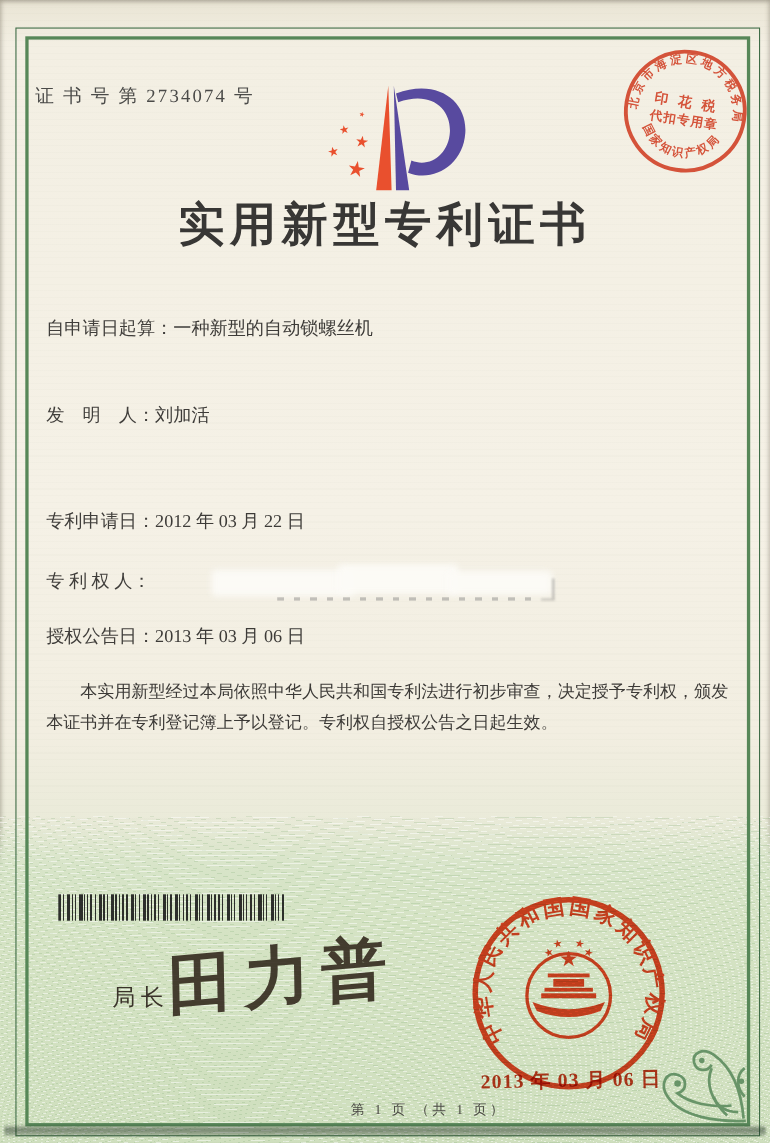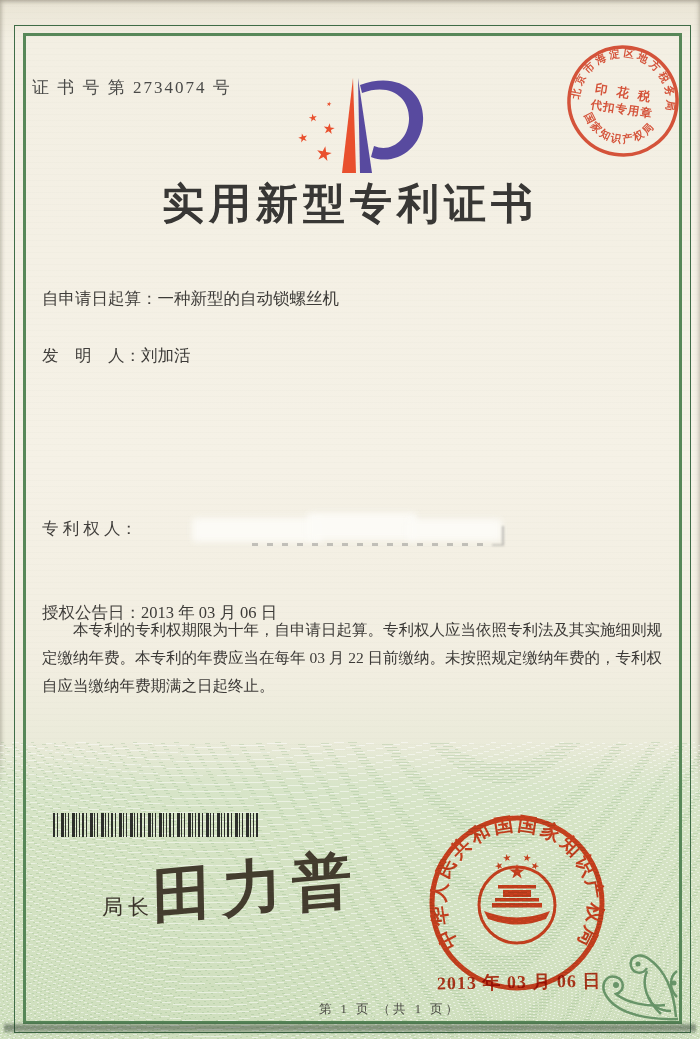"发 明 人：刘加活" .row1 { top: 345px -> 367px }
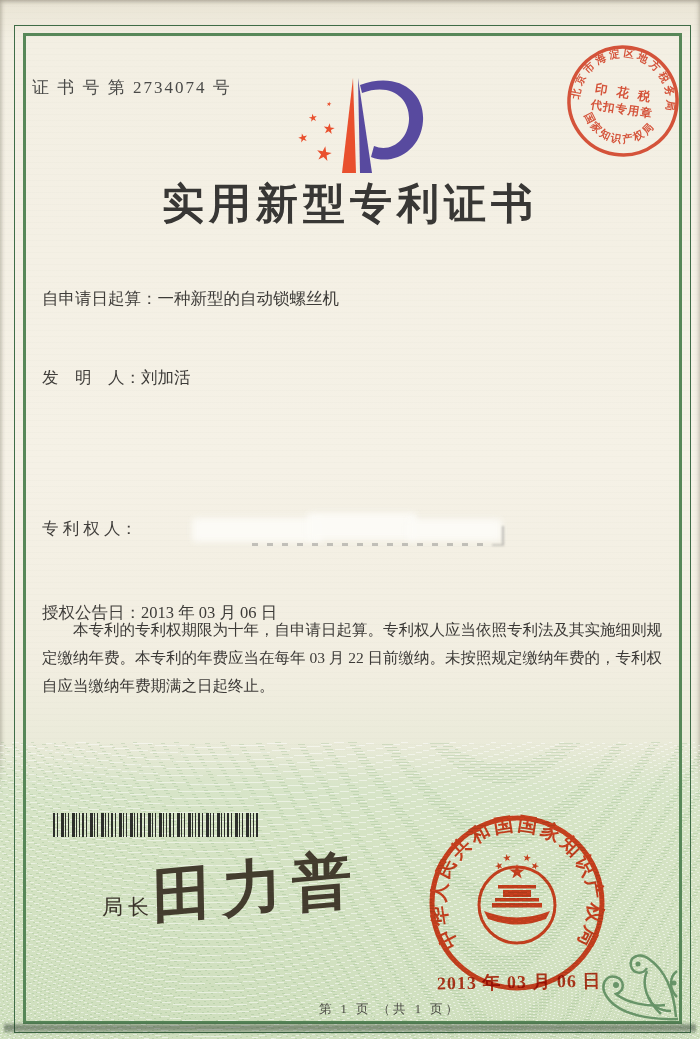"专利申请日：2012 年 03 月 22" div.field-row { html: none -> <div><span>专利申请日：</span><span>2012 年 03 月 22 日</span></div> }
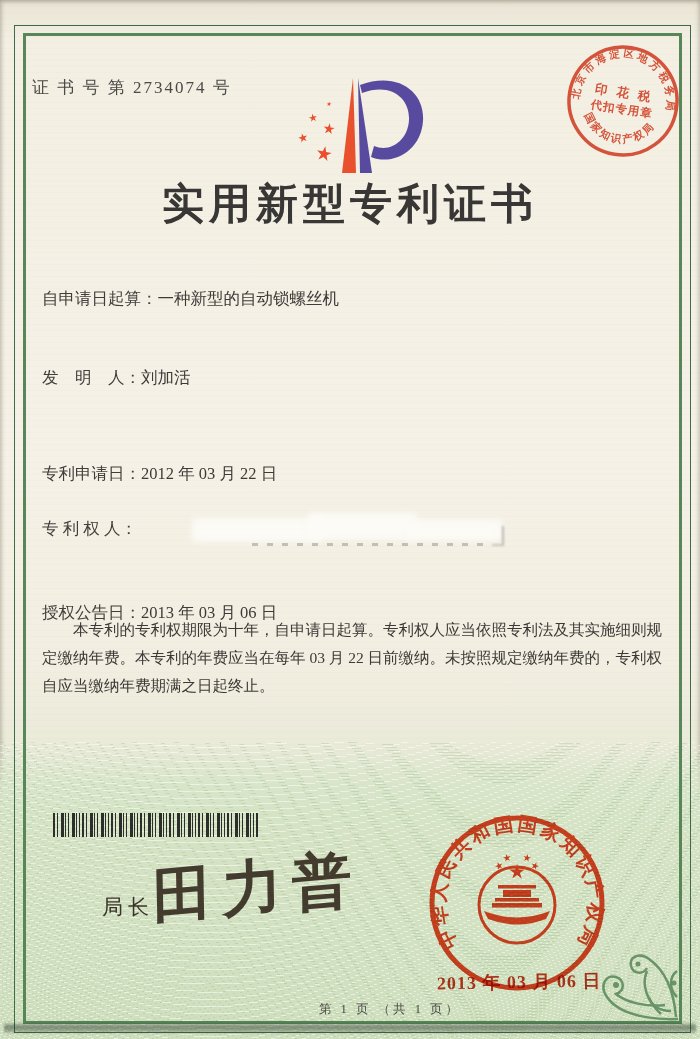"授权公告日：2013 年 03 月 06" .row5 { top: 602px -> 568px }
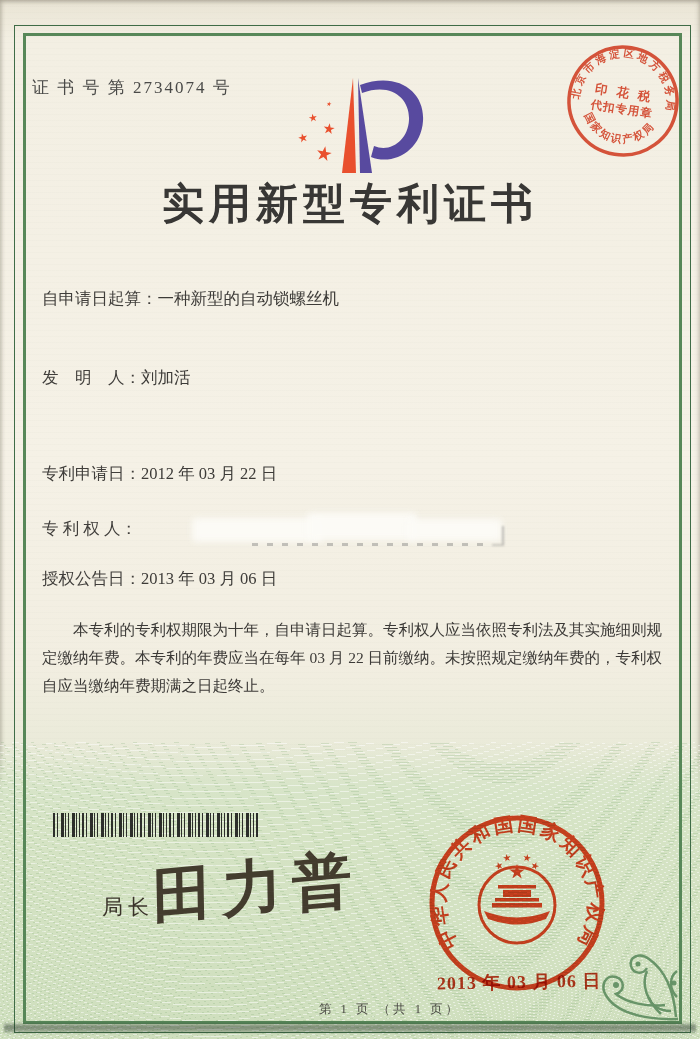"本实用新型经过本局依照中华人民共和国专利法进行初步审查，决定授予专利权，颁发本证" p { html: none -> <p>本实用新型经过本局依照中华人民共和国专利法进行初步审查，决定授予专利权，颁发本证书并在专利登记簿上予以登记。专利权自授权公告之日起生效。</p> }
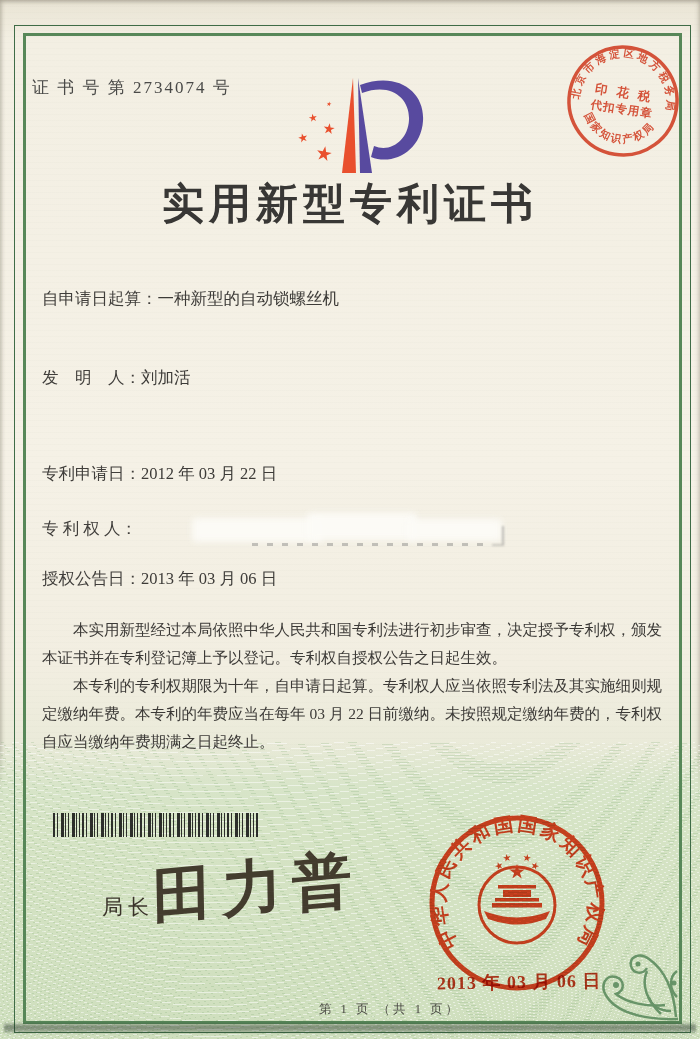"本专利的专利权期限为十年，自申请日起算。专利权人应当依照专利法及其实施细则规定缴" p { html: <p>本专利的专利权期限为十年，自申请日起算。专利权人应当依照专利法及其实施细则规定缴纳年费。本专利的年费应当在每年 03 月 22 日前缴纳。未按照规定缴纳年费的，专利权自应当缴纳年费期满之日起终止。</p> -> none }
